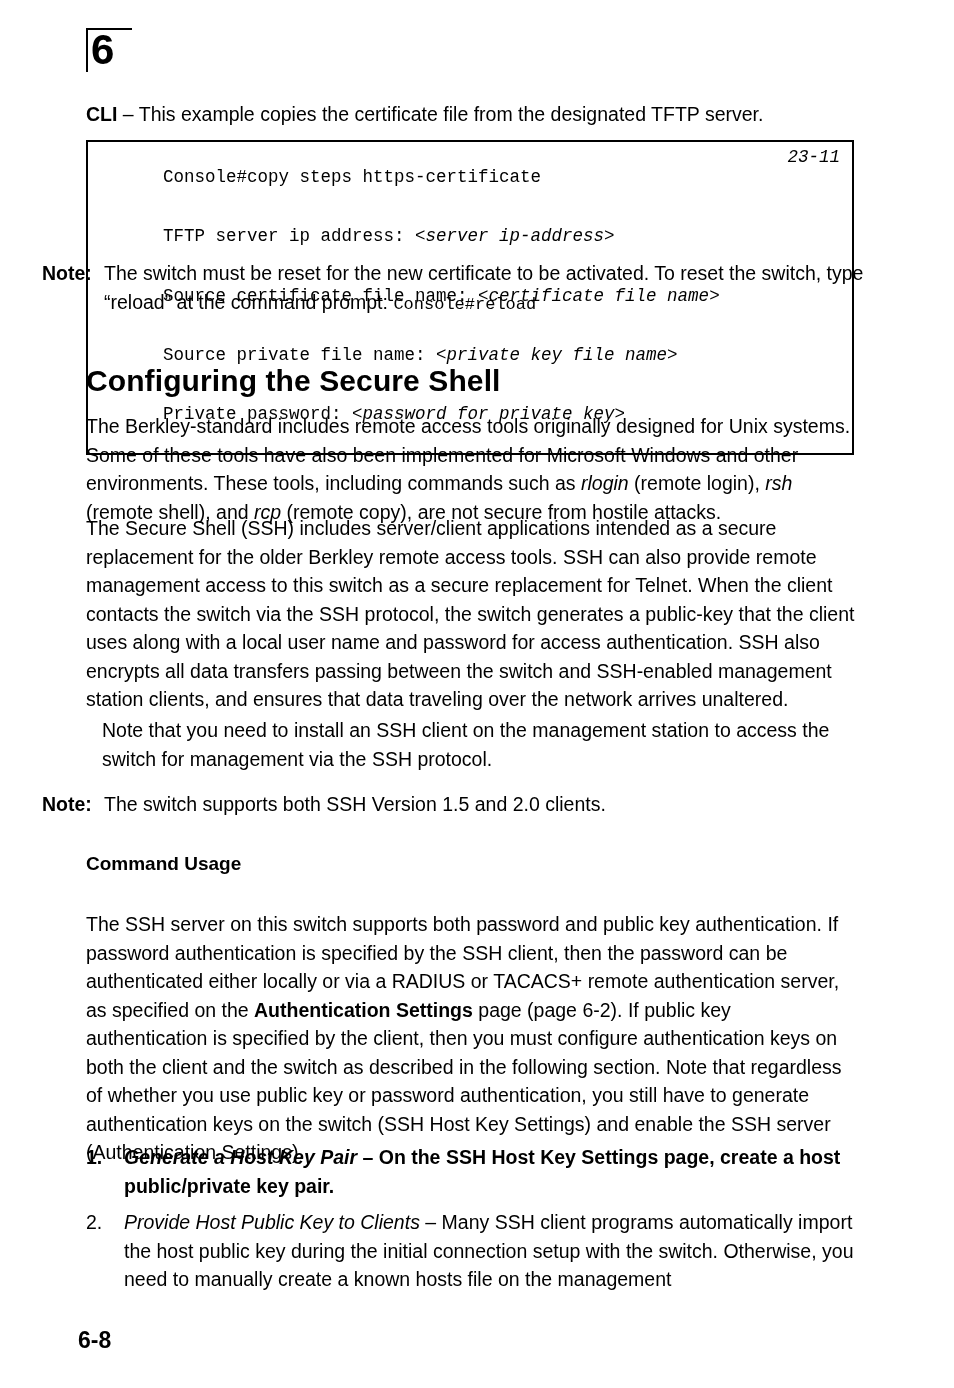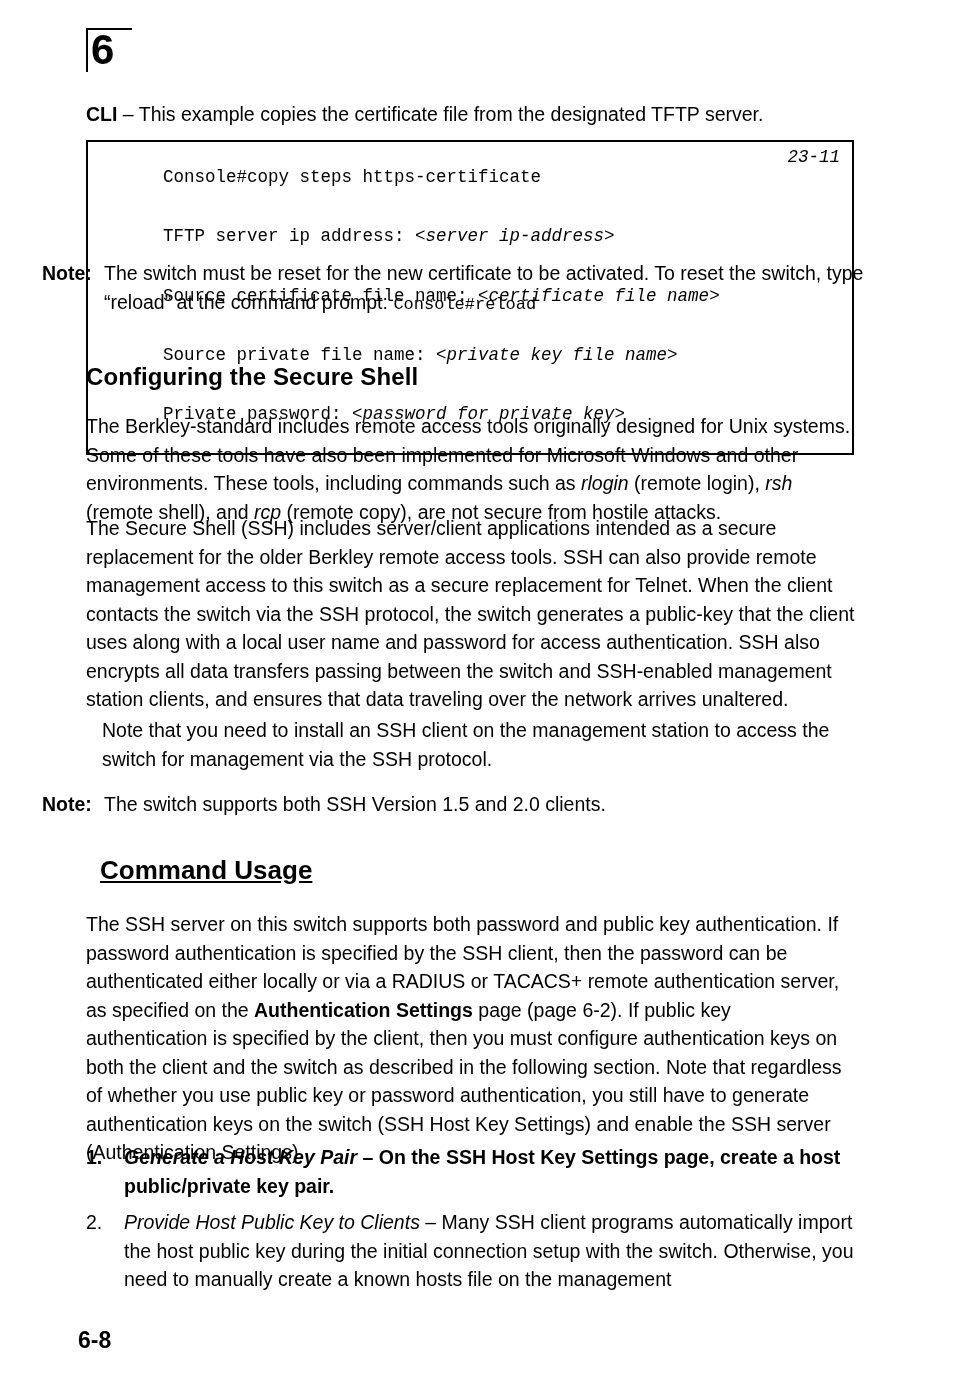"Configuring the Secure Shell" .h1 { font-size: 24px -> 30px }
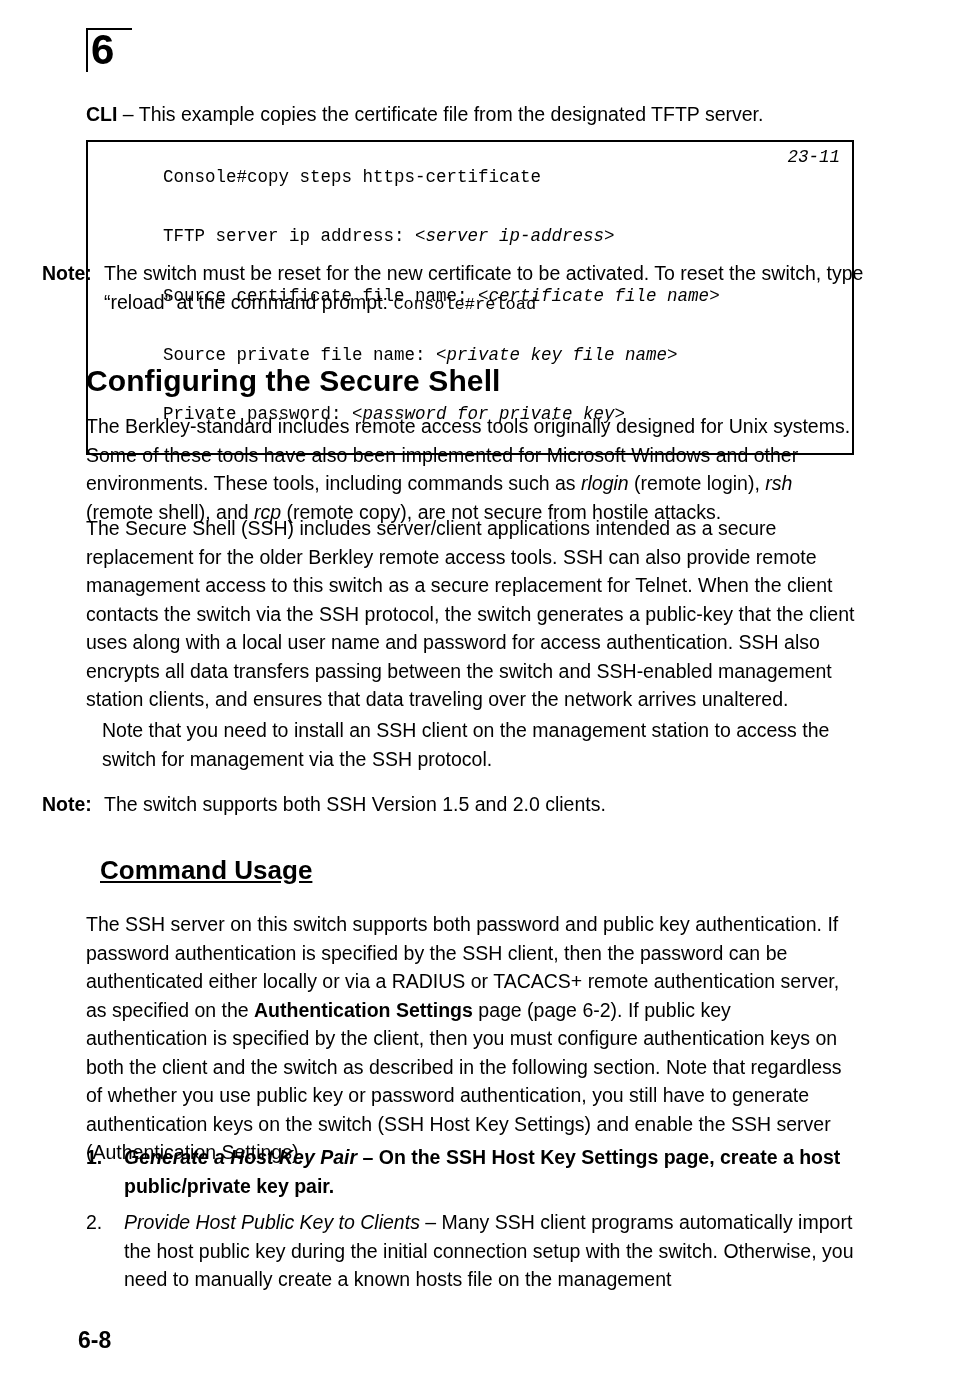"Command Usage" .h2 { font-size: 26px -> 19px; left: 100px -> 86px; text-decoration: underline -> none }
